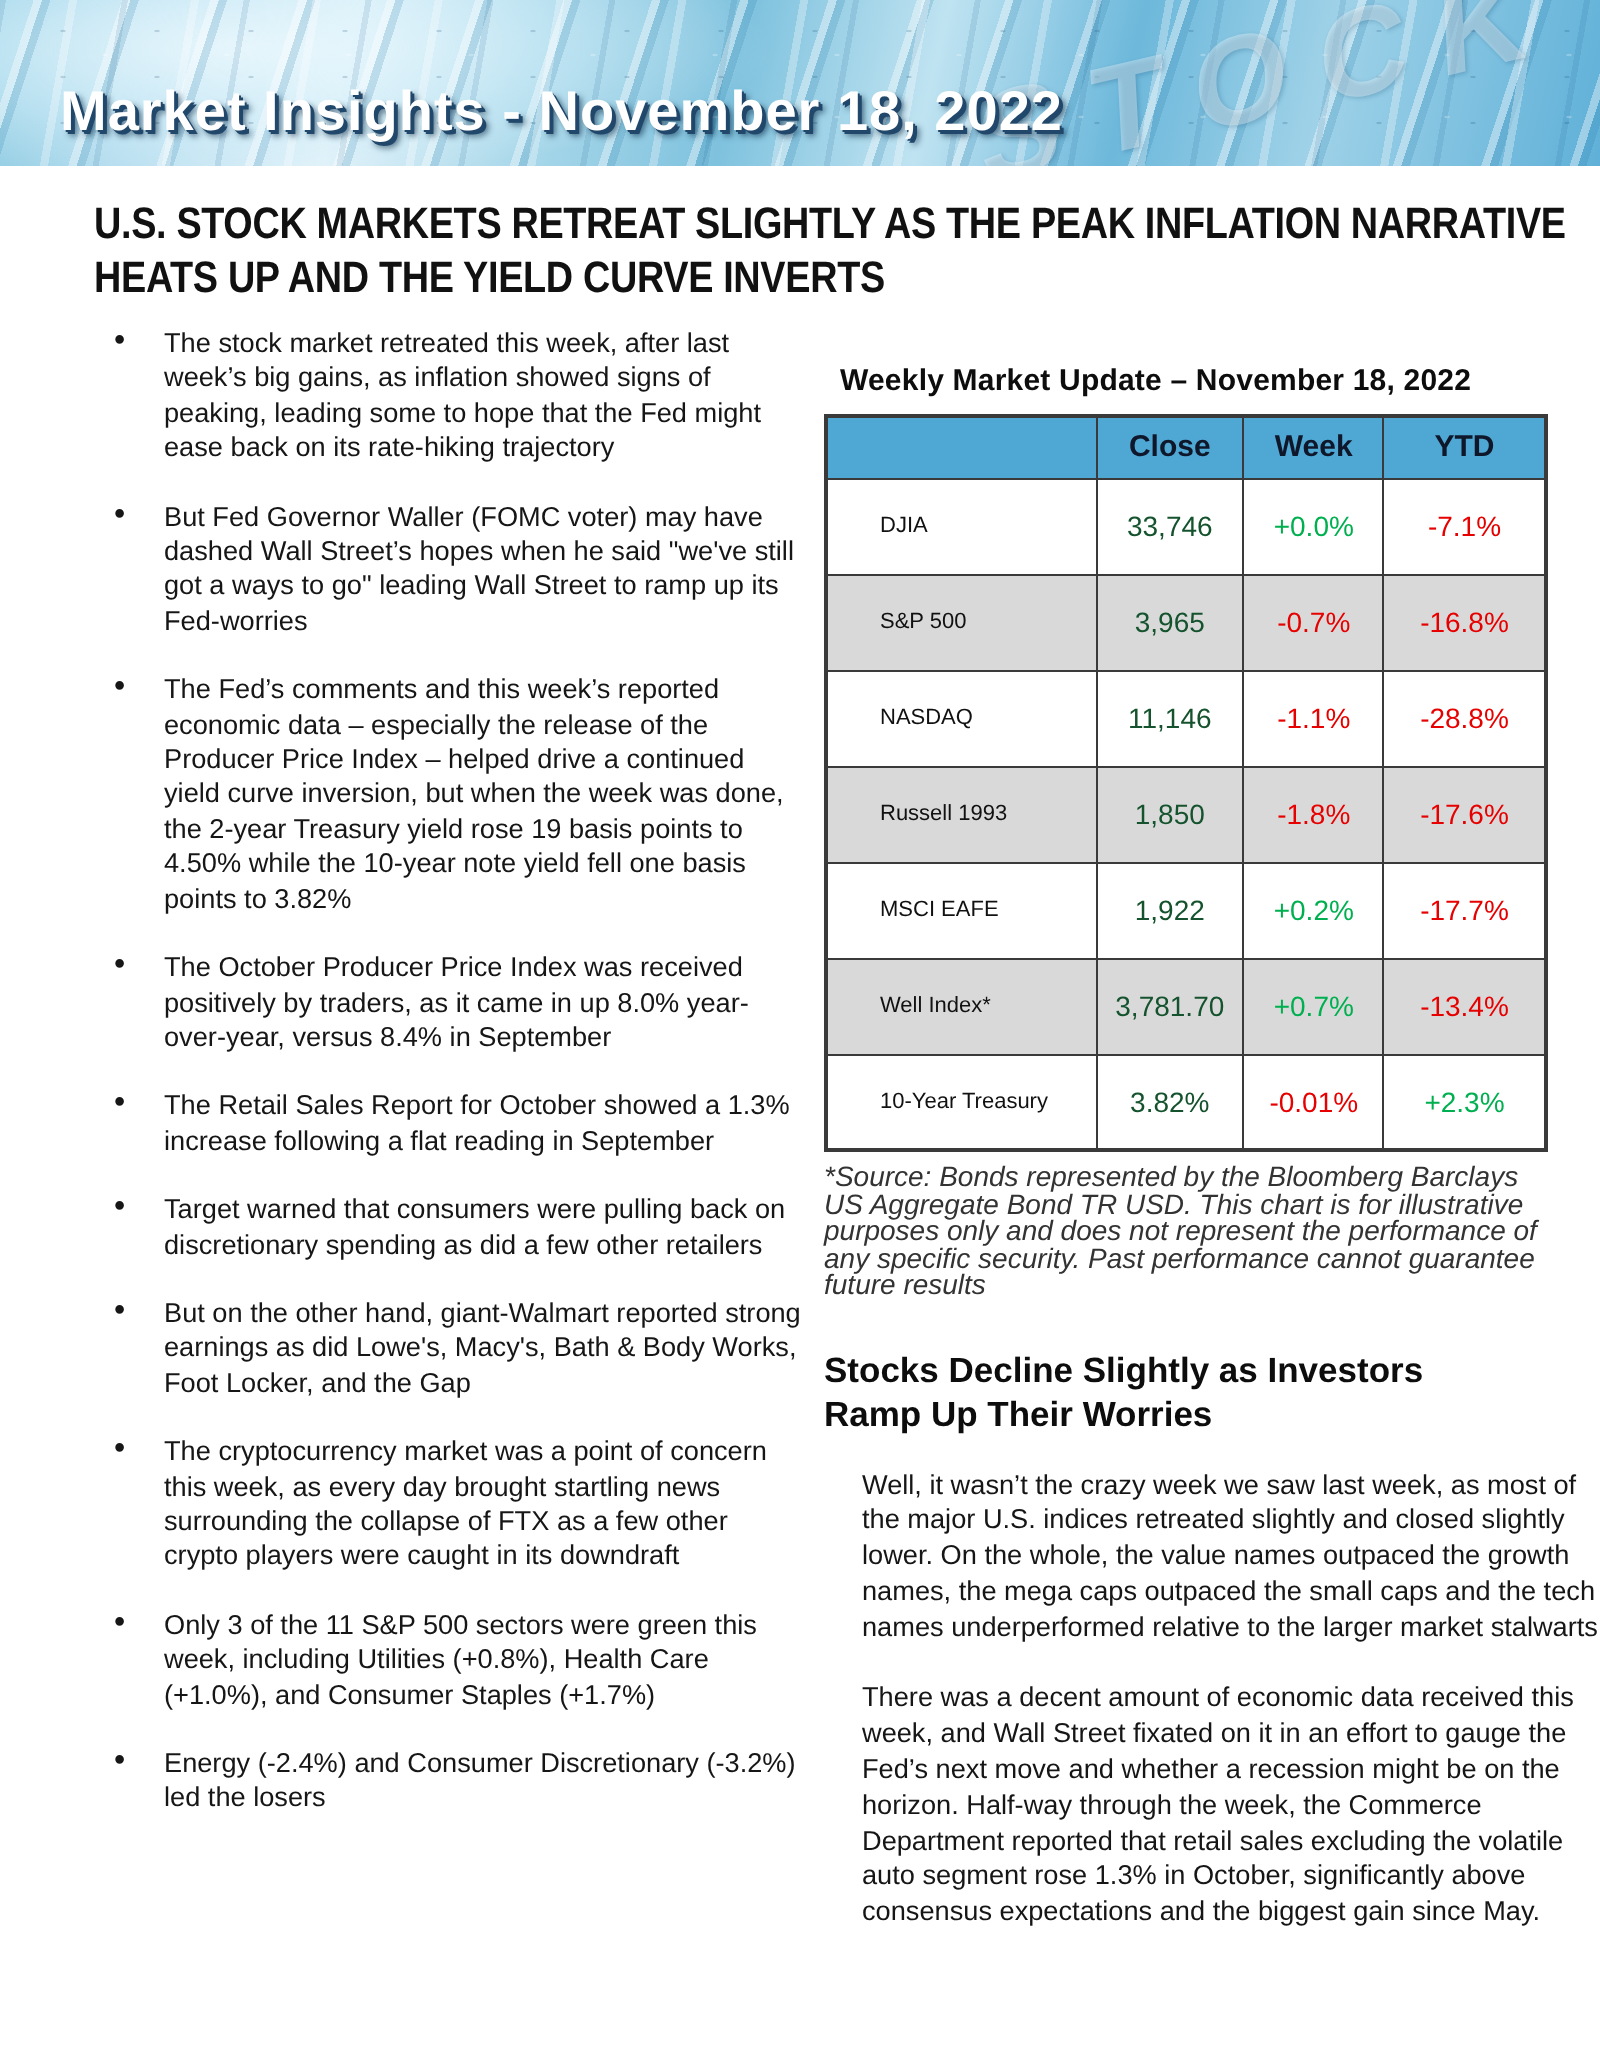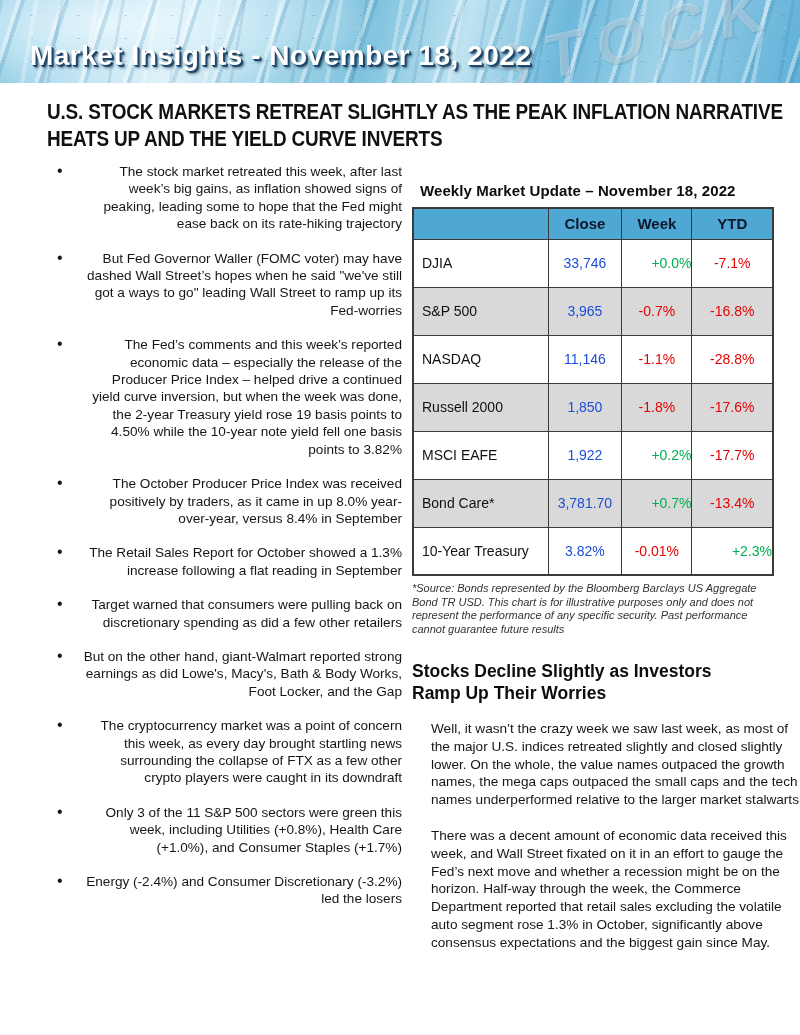"The stock market retreated this" .left-col { text-align: right -> none }
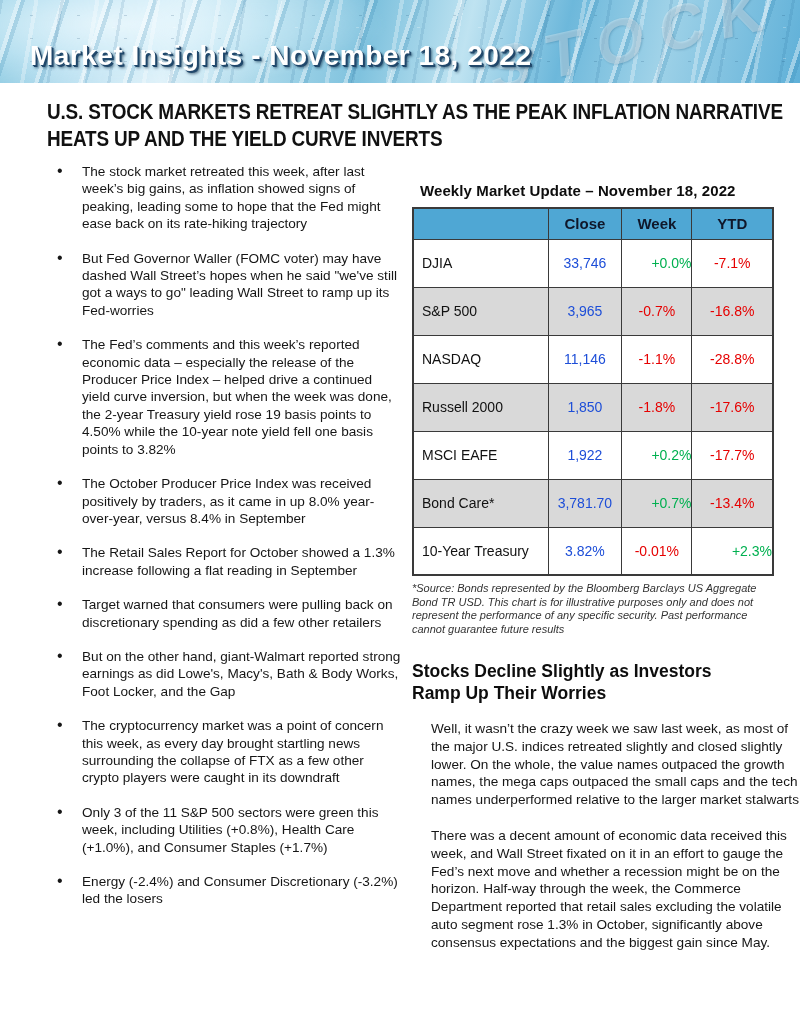"DJIA" td.idx { font-size: 14px -> 11px; padding-left: 8px -> 26px }
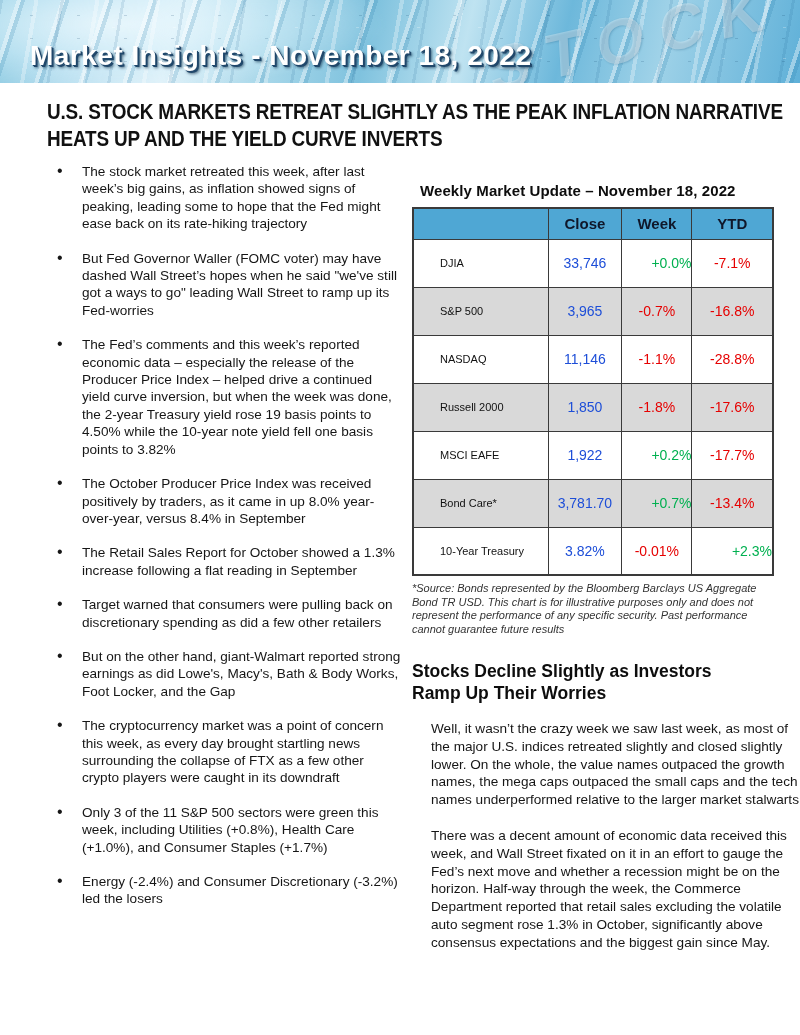"33,746" td.val { color: #1d4ed8 -> #14532d }
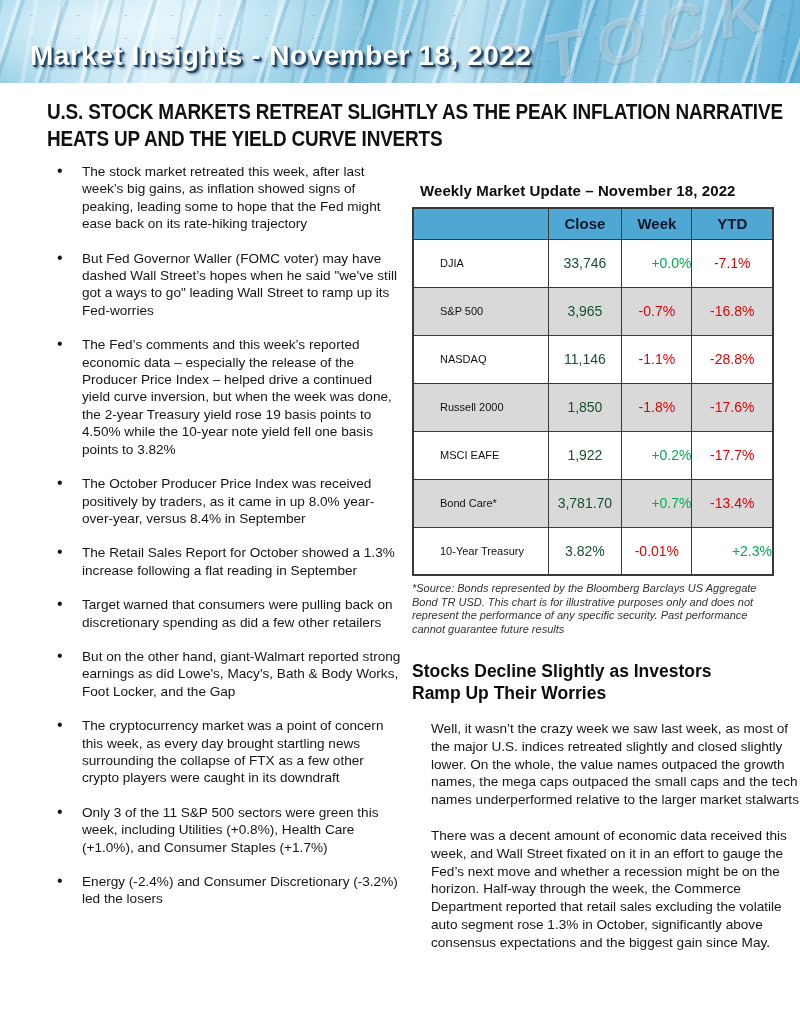"+0.0%" td.pos { text-align: right -> center }
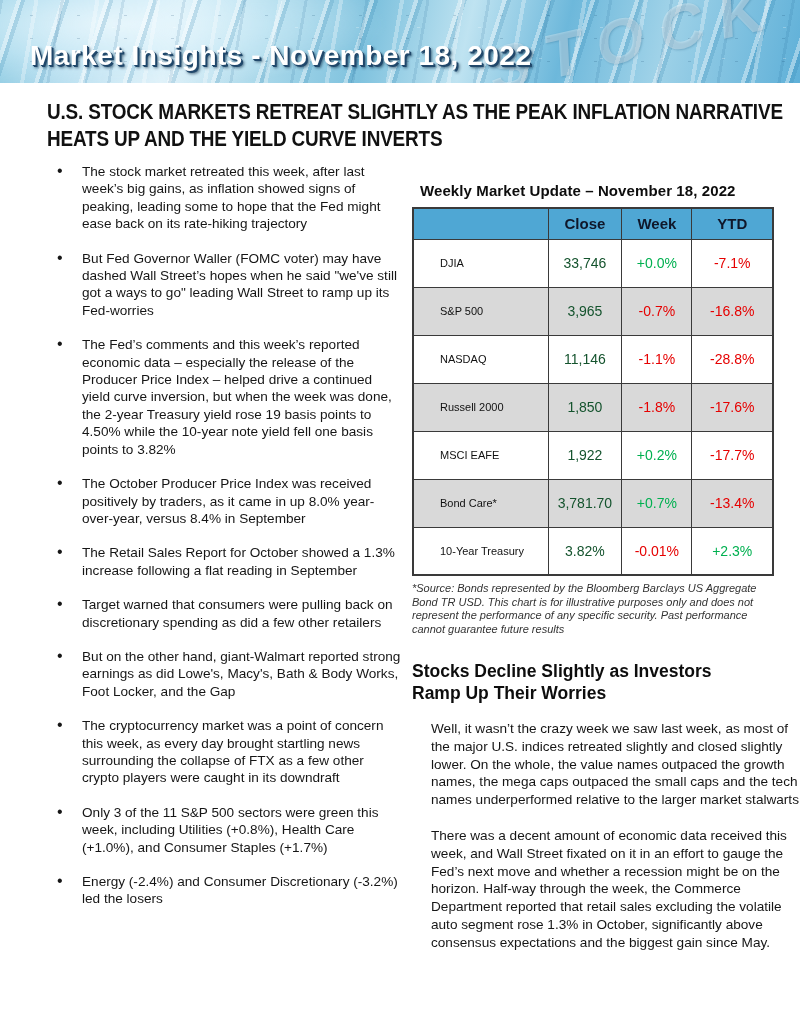"Russell 2000" td.idx { text: 2000 -> 1993 }
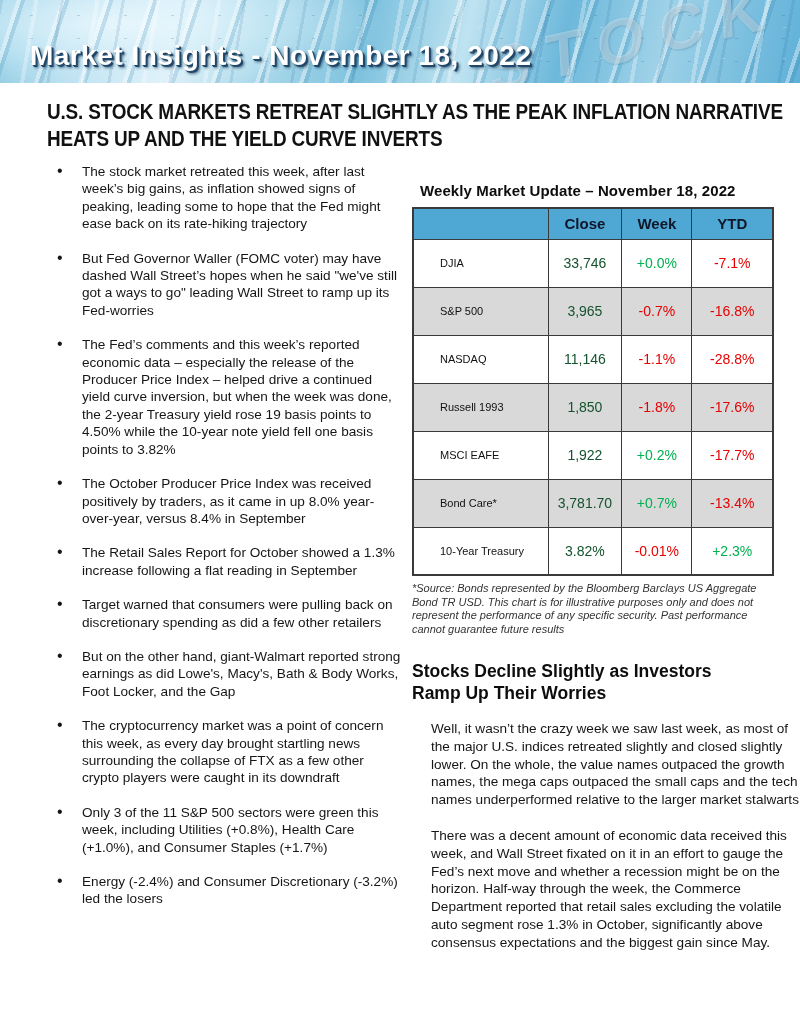"Bond Care*" td.idx { text: Bond Care -> Well Index }
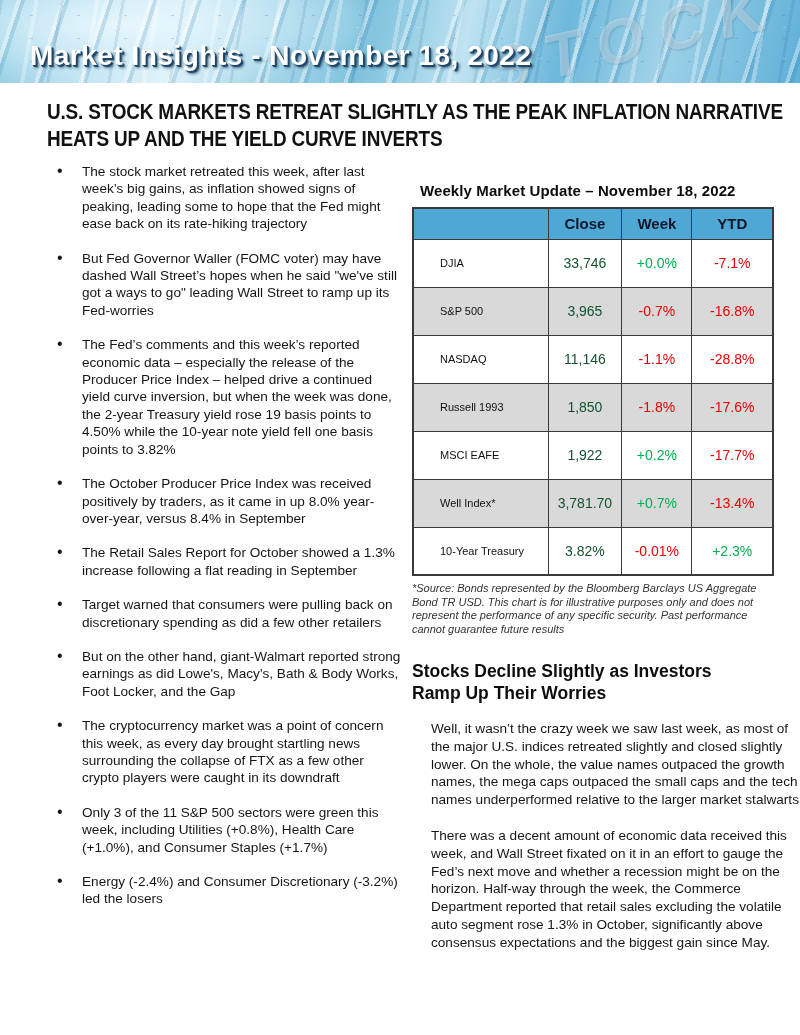"*Source: Bonds represented by the" .footnote { font-size: 11px -> 14px }
